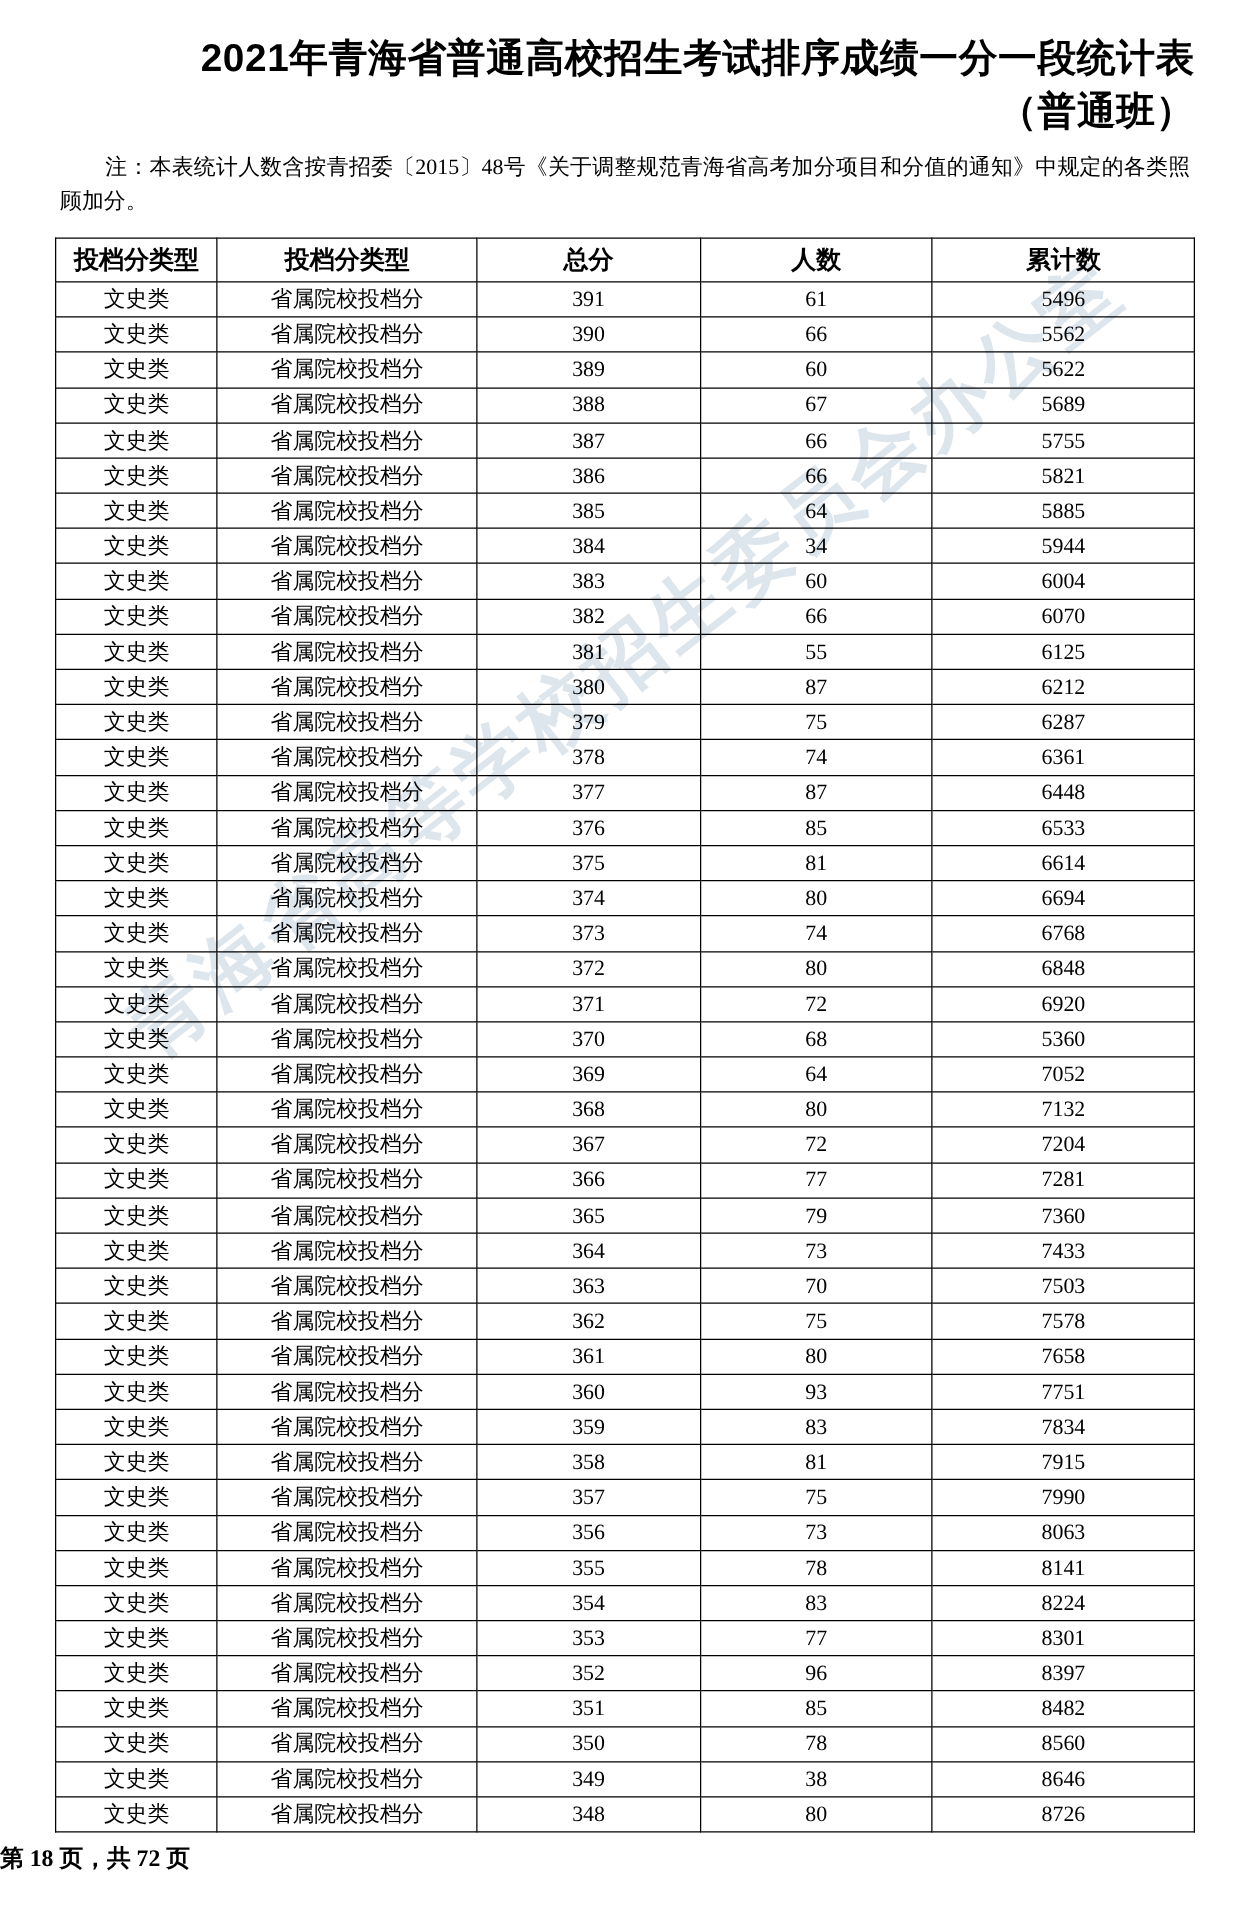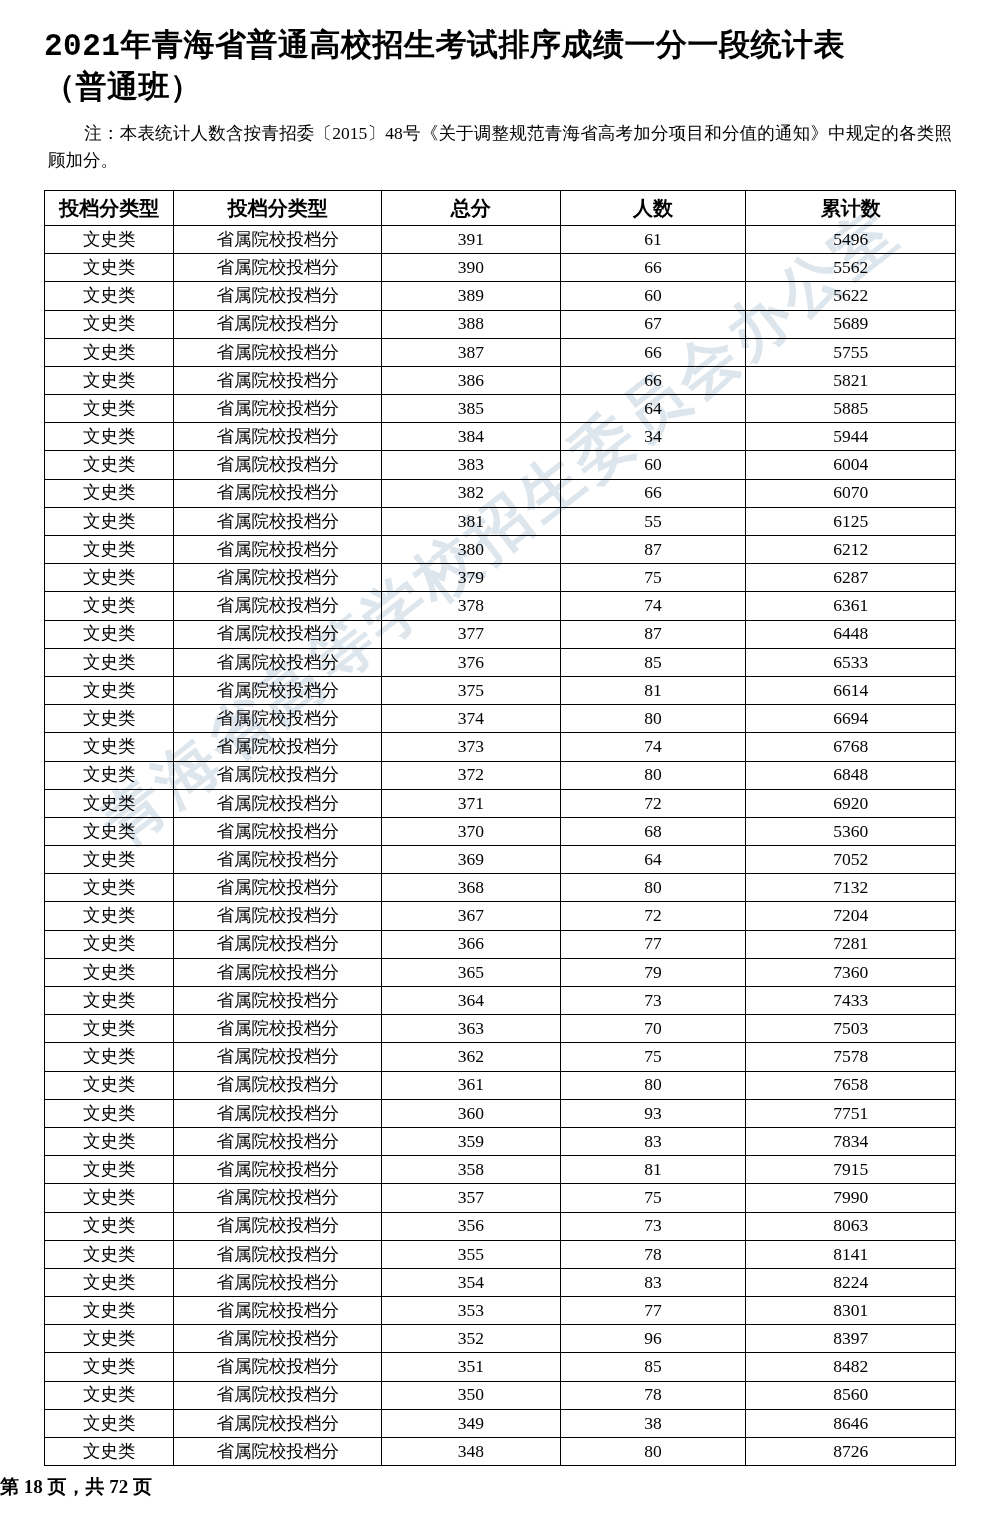"2021年青海省普通高校招生考试排序成绩一分一段统计表" .doc-title { font-family: Liberation Mono, monospace -> Liberation Sans, sans-serif; text-align: left -> right }
